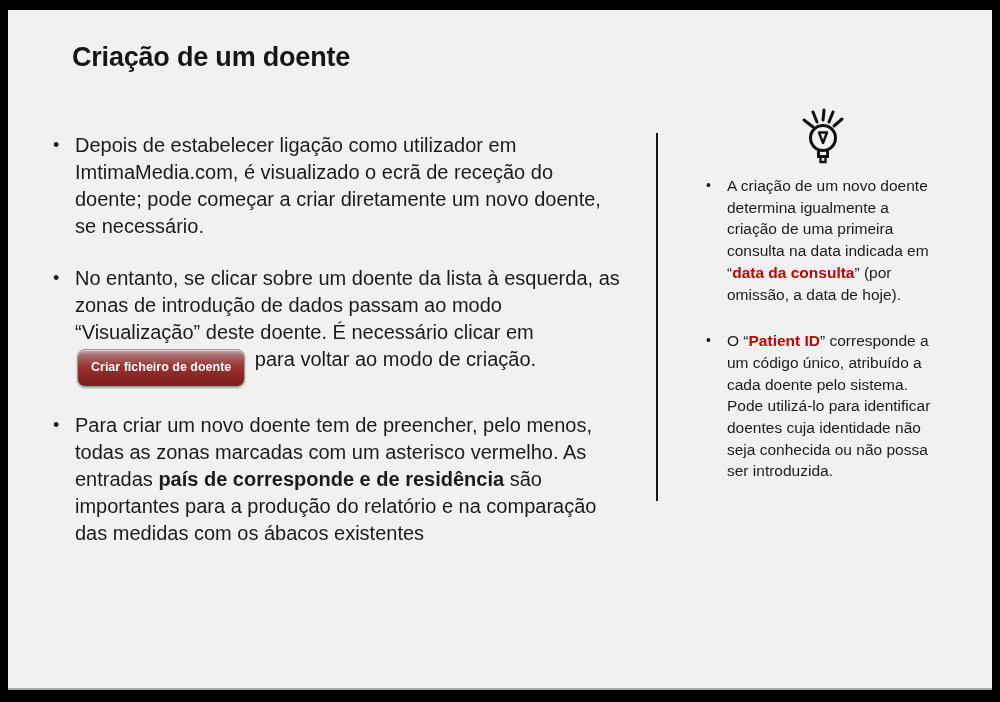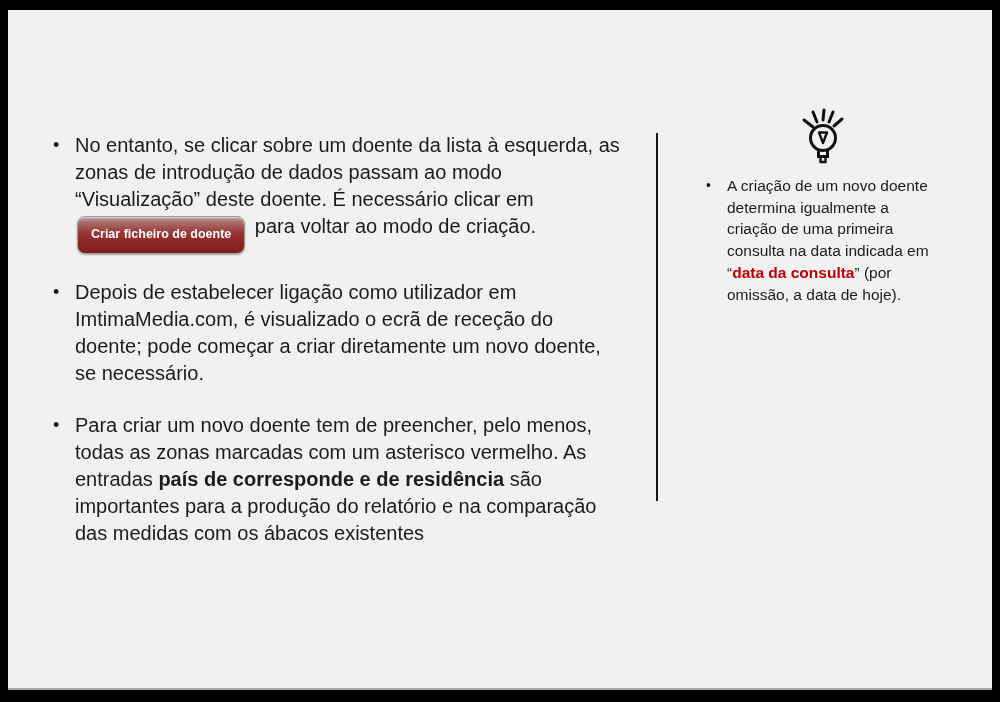"Criação de um doente" h1.title { html: none -> <h1>Criação de um doente</h1> }
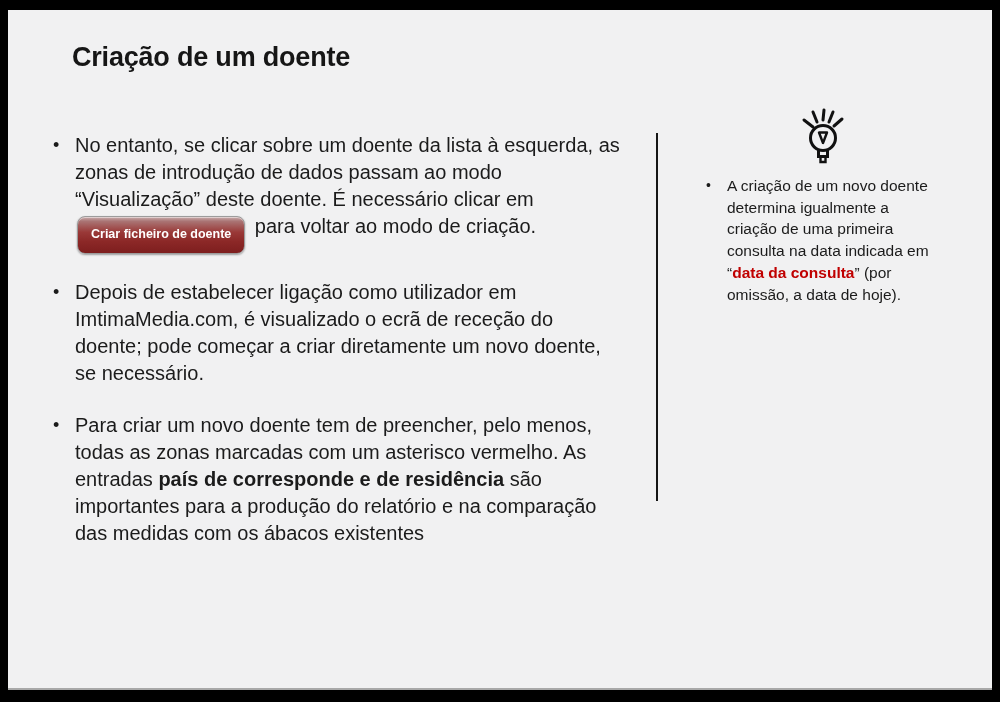"No entanto, se clicar sobre" div.lbullet { order: before "Depois de estabelecer ligação como" -> after "Depois de estabelecer ligação como" }
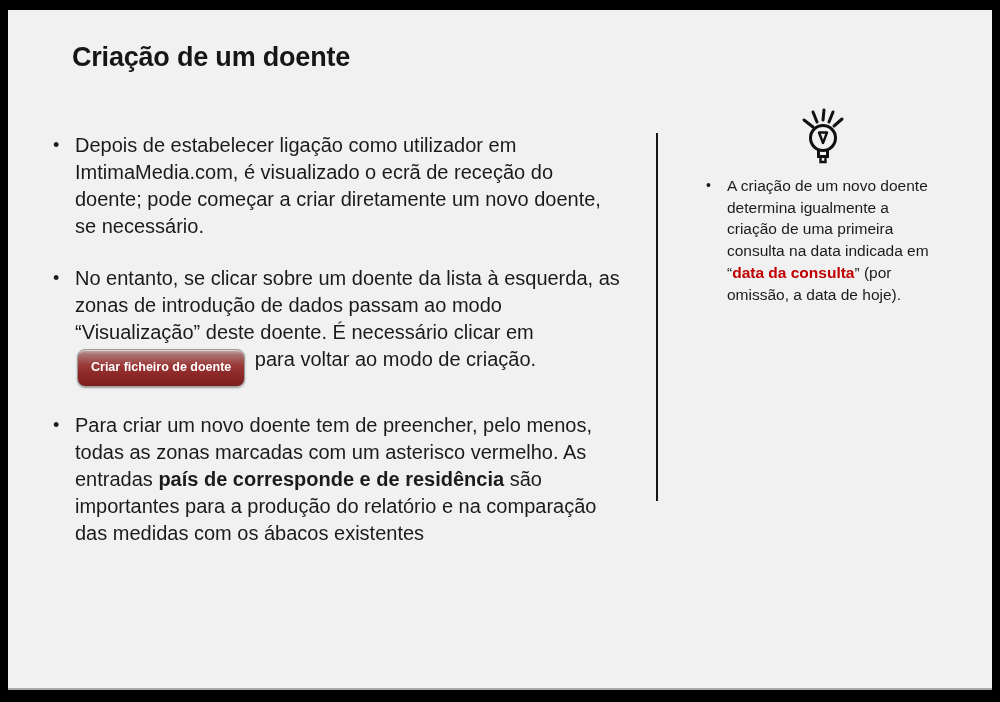"O “Patient ID” corresponde a" div.rbullet { html: none -> <div> <span>O “</span><b>Patient ID</b><span>” corresponde a um código único, atribuído a cada doente pelo sistema. Pode utilizá-lo para identificar doentes cuja identidade não seja conhecida ou não possa ser introduzida.</span> </div> }
